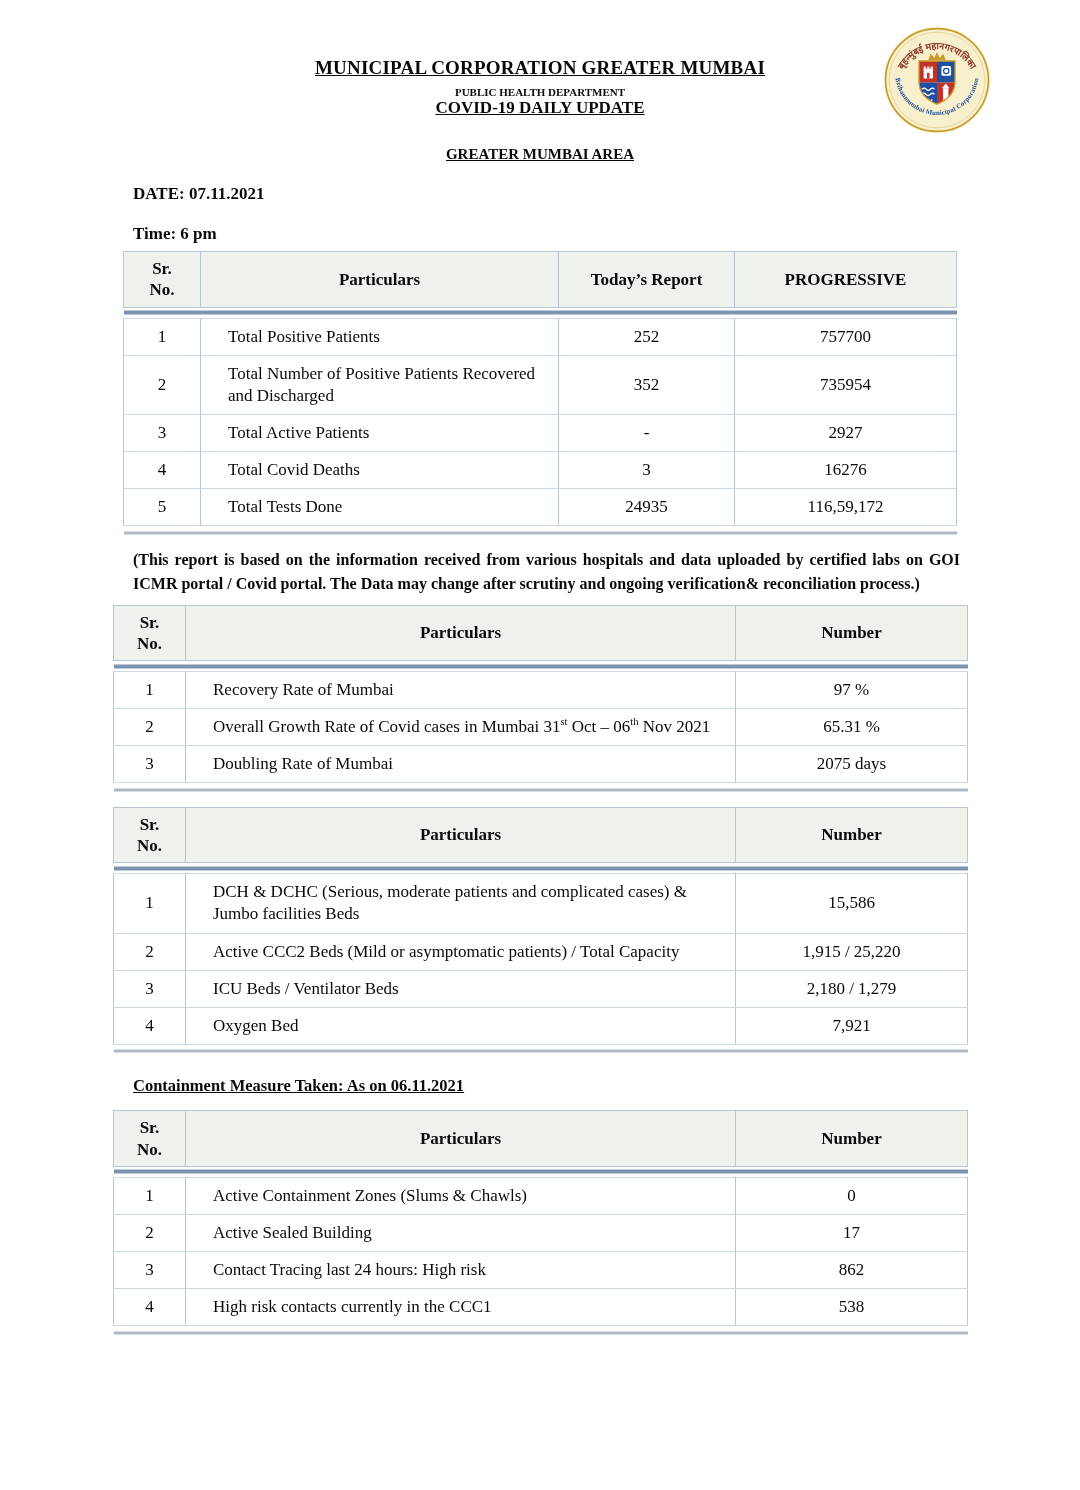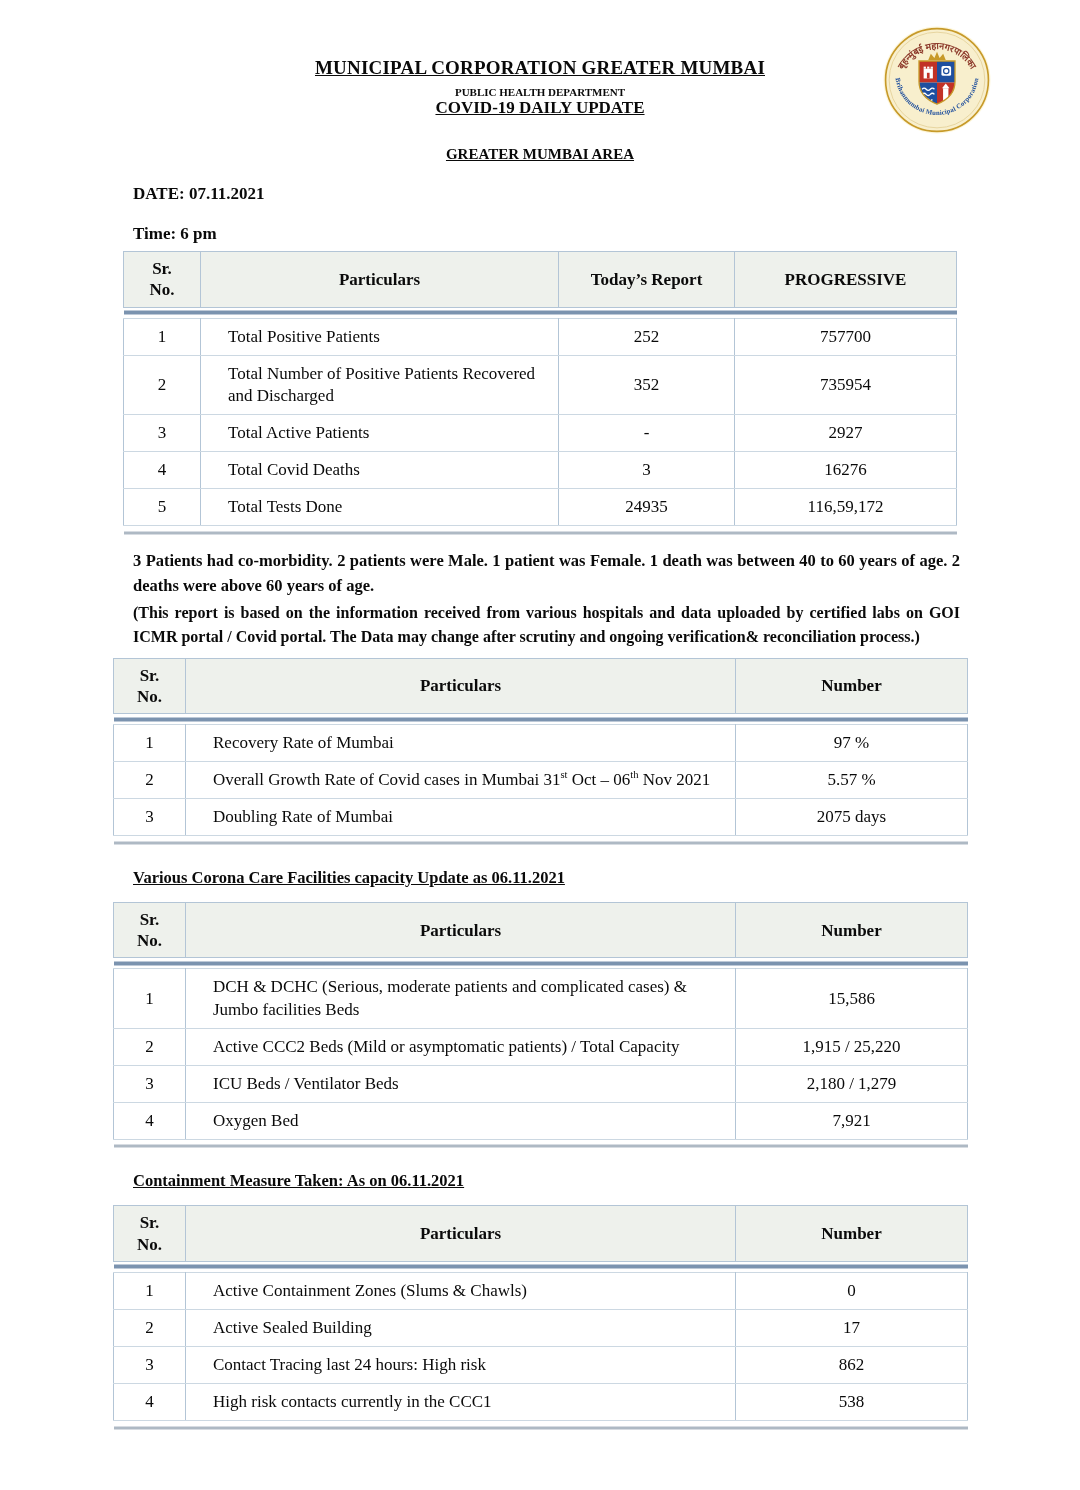"3 Patients had co-morbidity. 2" div.note-1 { html: <div>3 Patients had co-morbidity. 2 patients were Male. 1 patient was Female. 1 death was between 40 to 60 years of age. 2 deaths were above 60 years of age.</div> -> none }
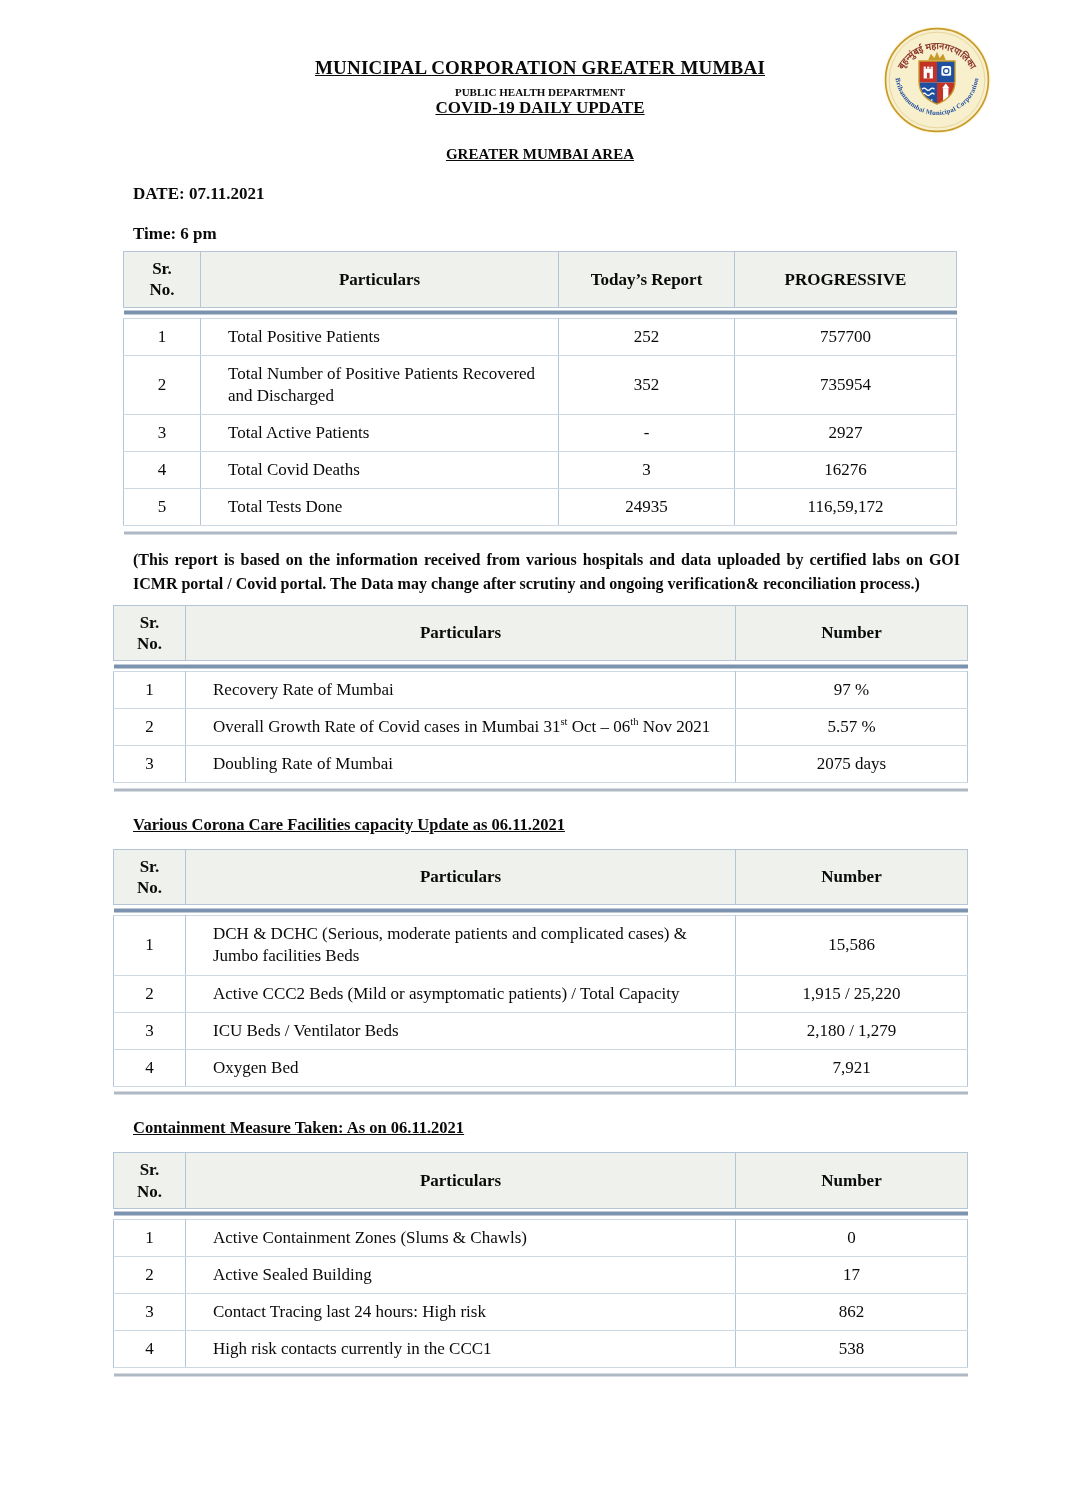"5.57 %" td { text: 5.57 -> 65.31 }
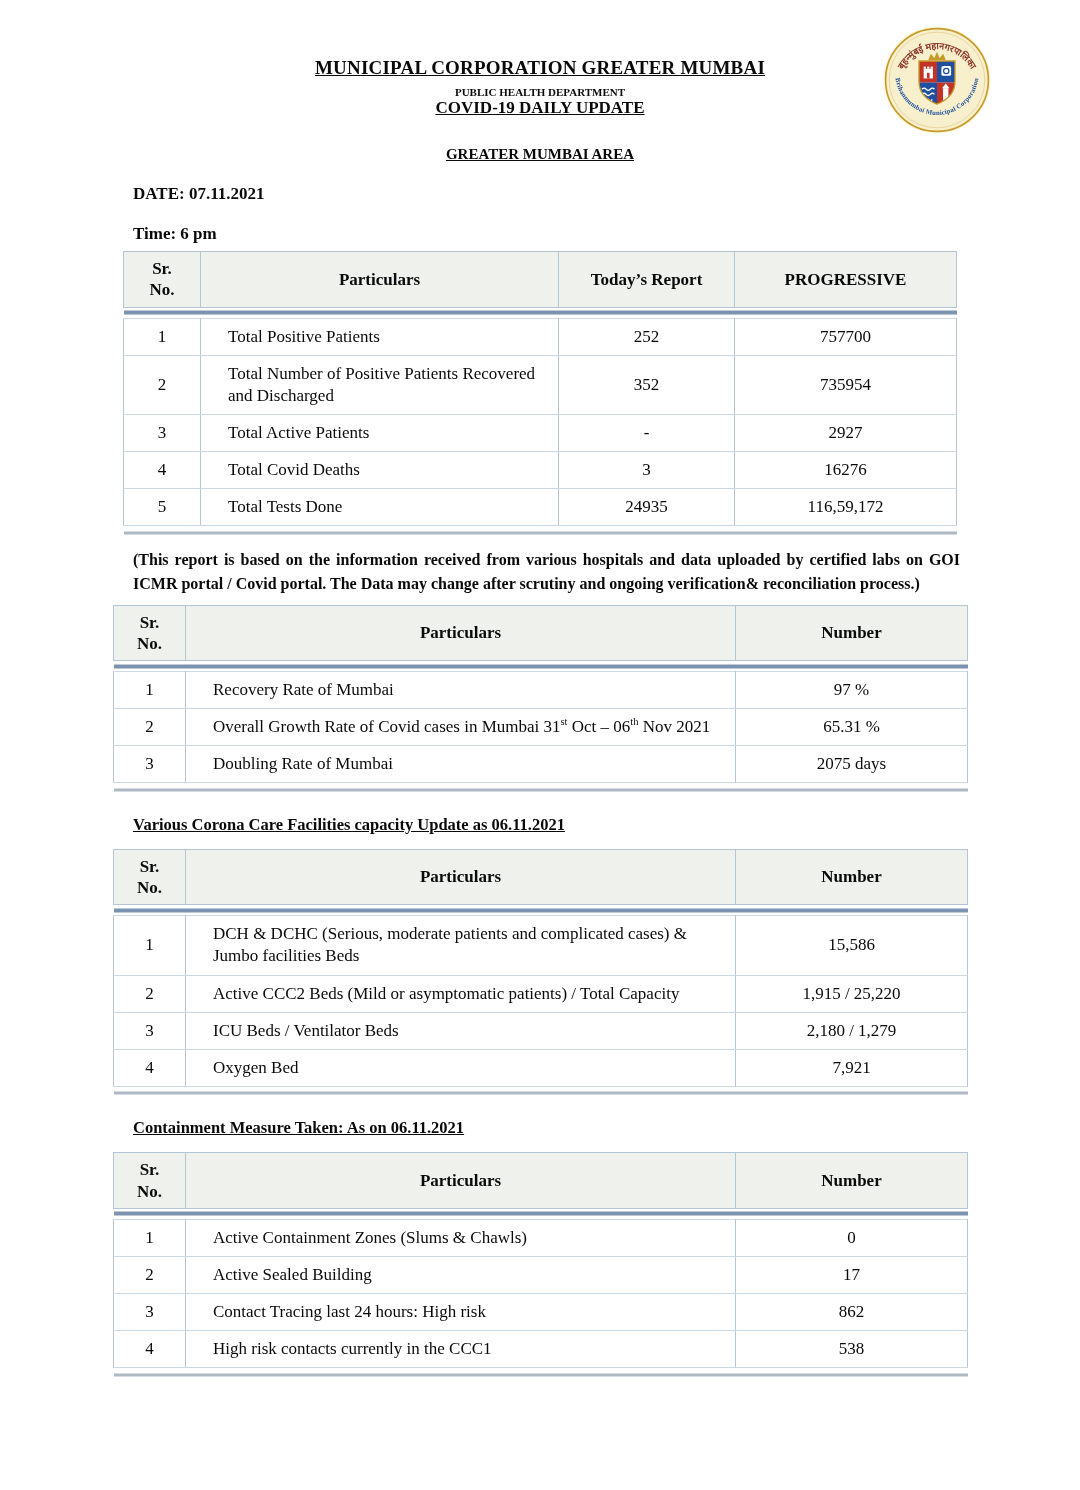"Various Corona Care Facilities capacity" div.section-title { html: <div>Various Corona Care Facilities capacity Update as 06.11.2021</div> -> none }
